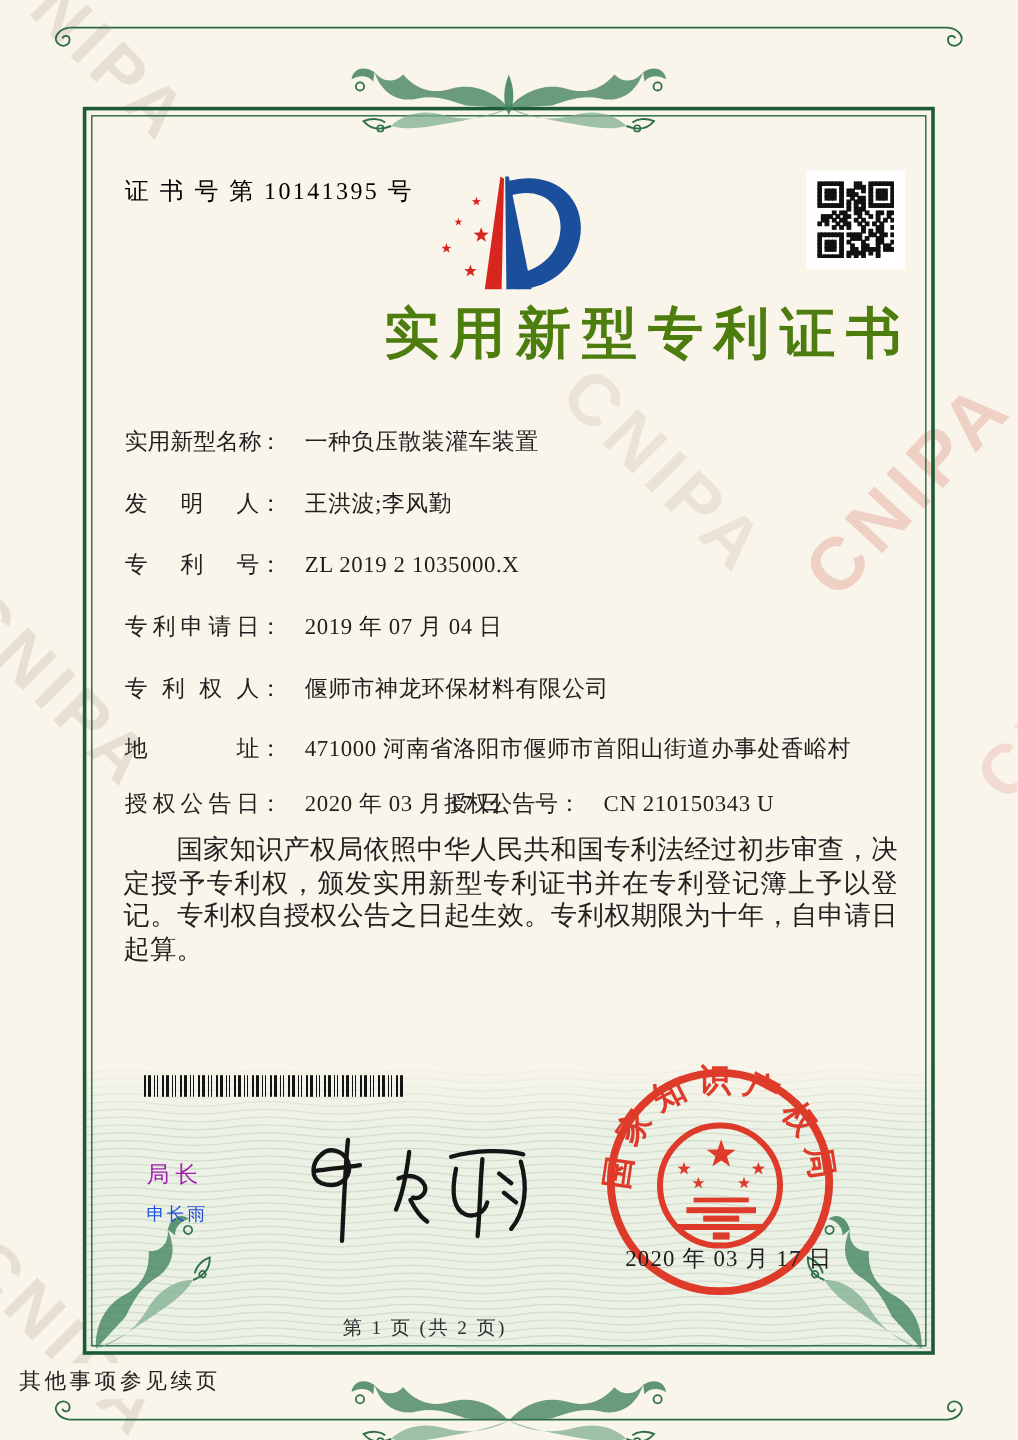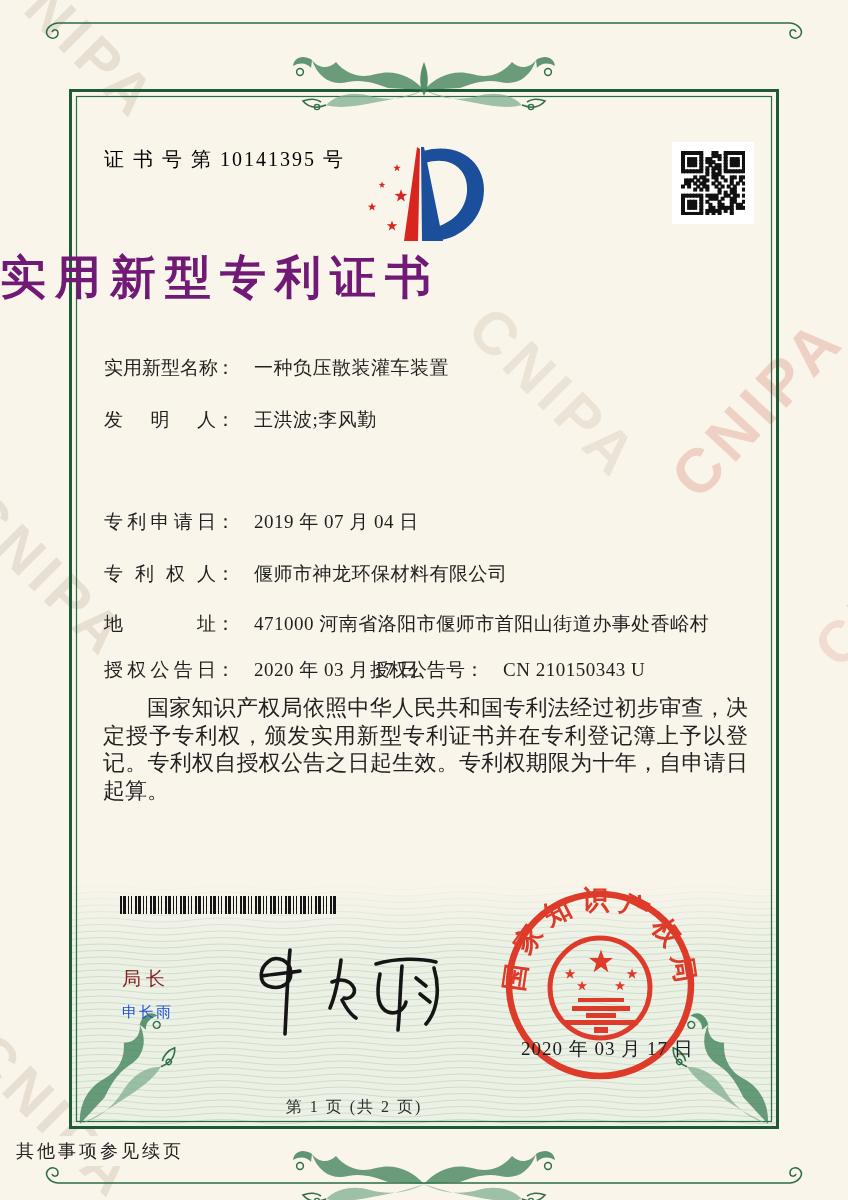"实用新型专利证书" #title { color: #701a75 -> #4d7c0f; text-align: left -> right }
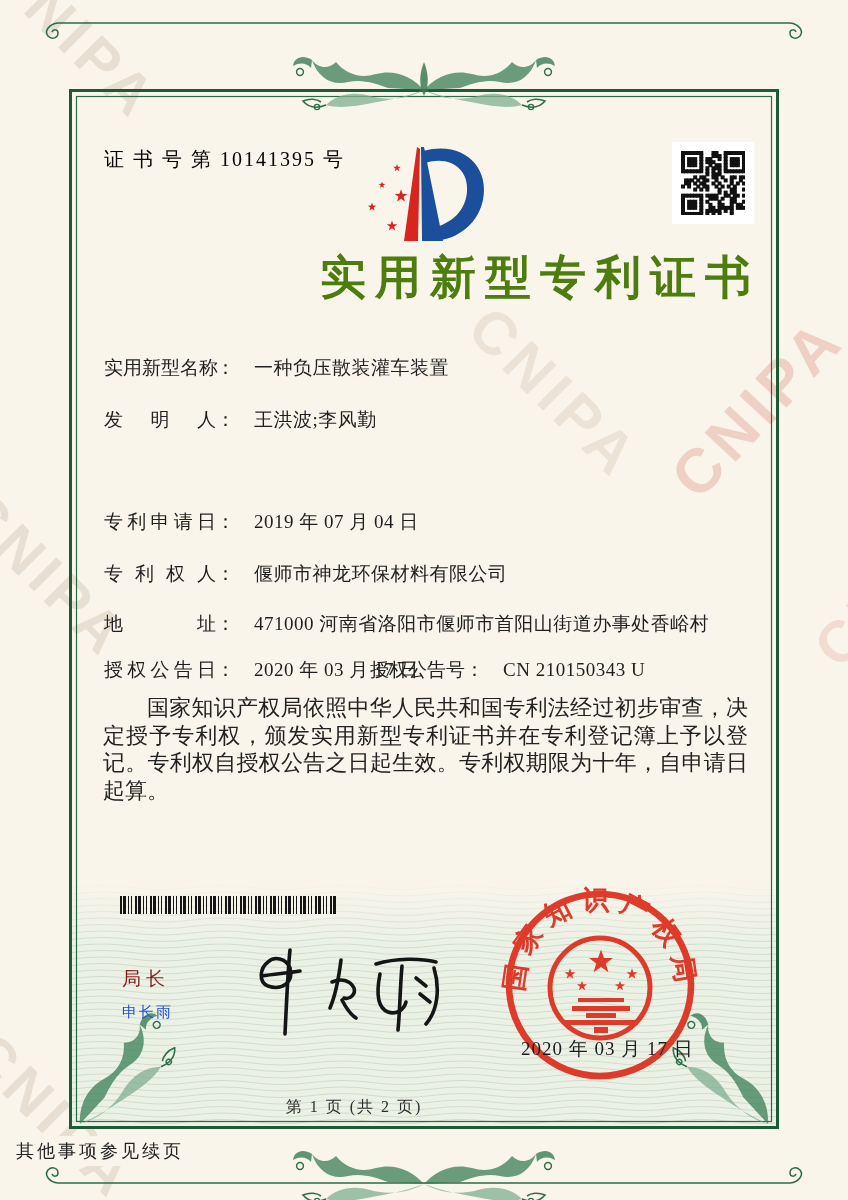"专利号： ZL 2019 2 1035000.X" div.frow { html: none -> <div> <span>专利号</span><span>：</span><span>ZL 2019 2 1035000.X</span> </div> }
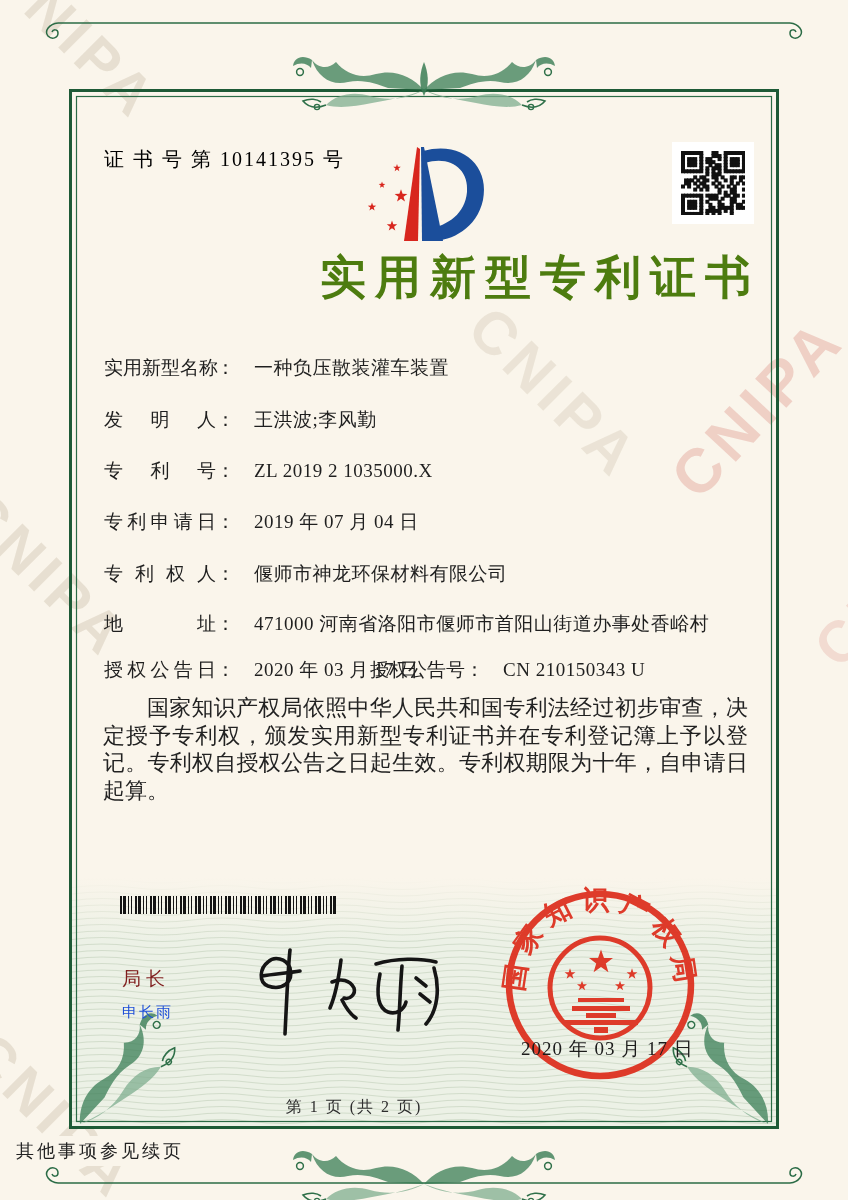"局长" #sig-block-title { color: #7f1d1d -> #a21caf }
